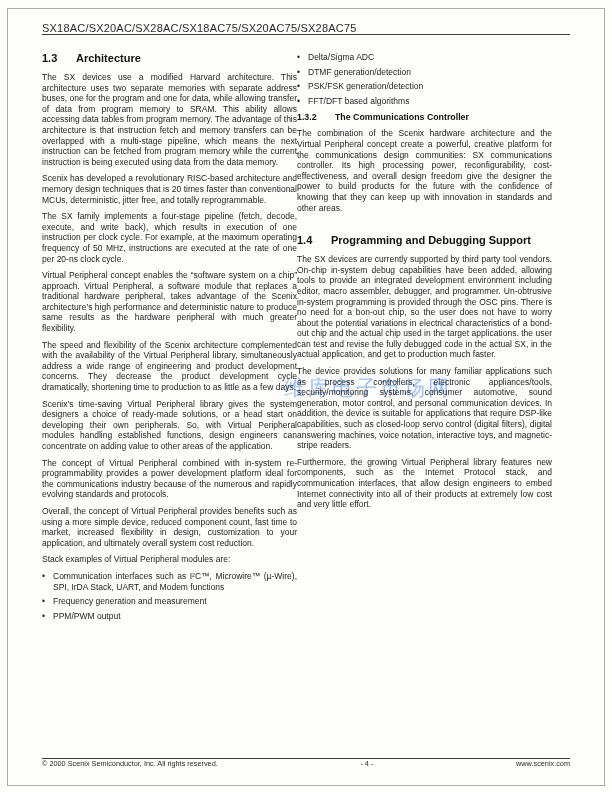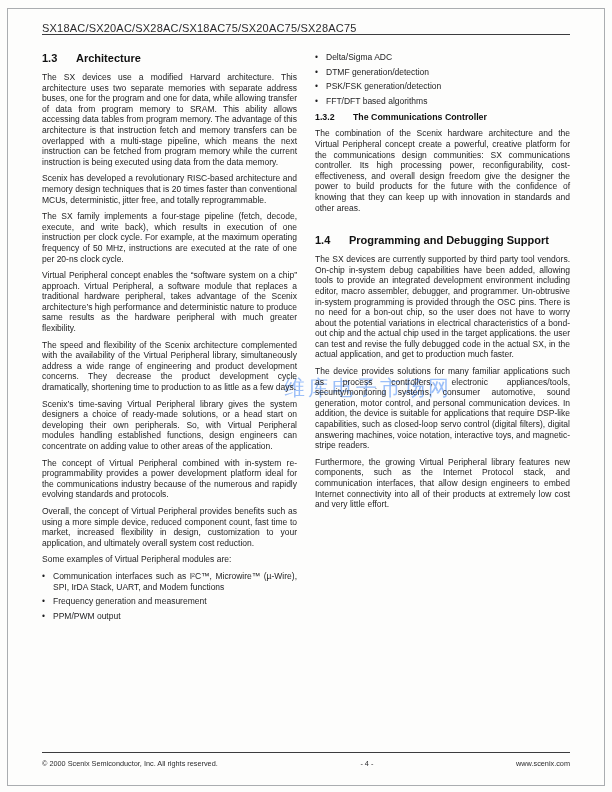"1.3 Architecture" .content { gap: 18px -> none }
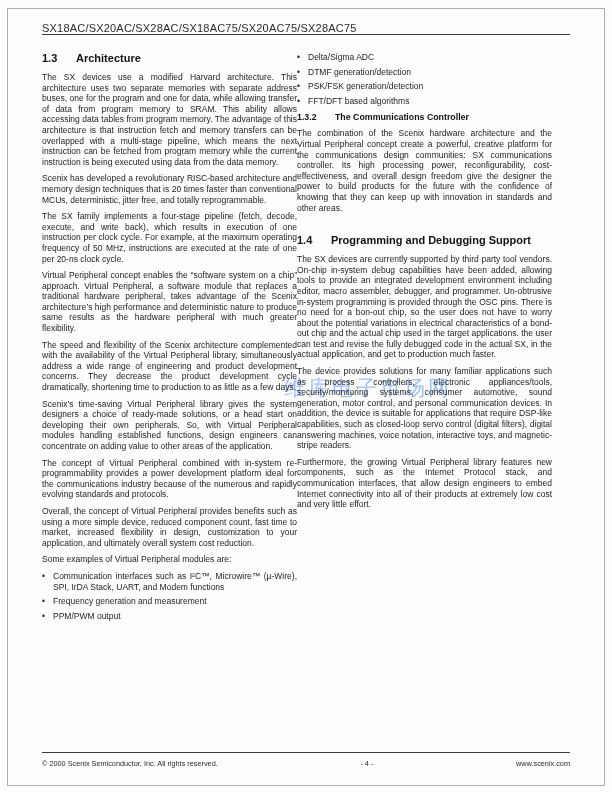"Some examples of Virtual Peripheral" p.body { text: Some -> Stack }
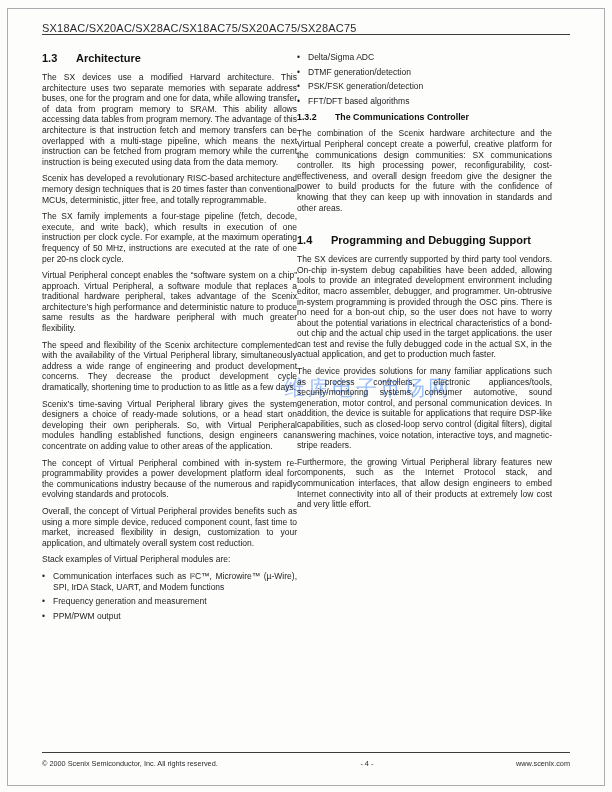"© 2000 Scenix Semiconductor, Inc." .doc-footer { padding-top: 6px -> none }
